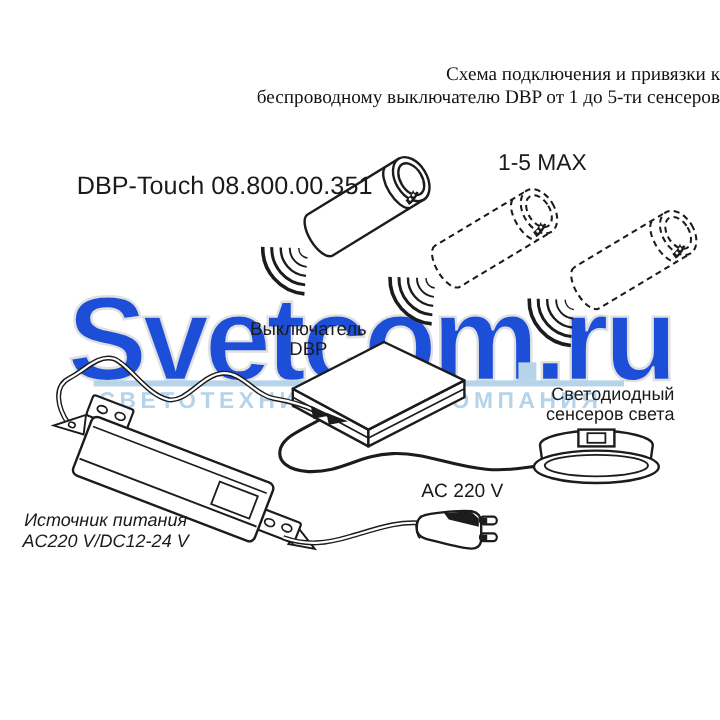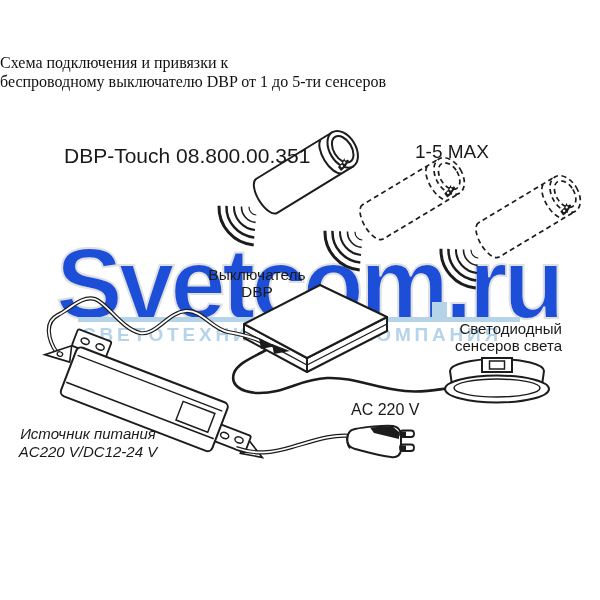"Схема подключения и привязки к" .title { text-align: left -> right }
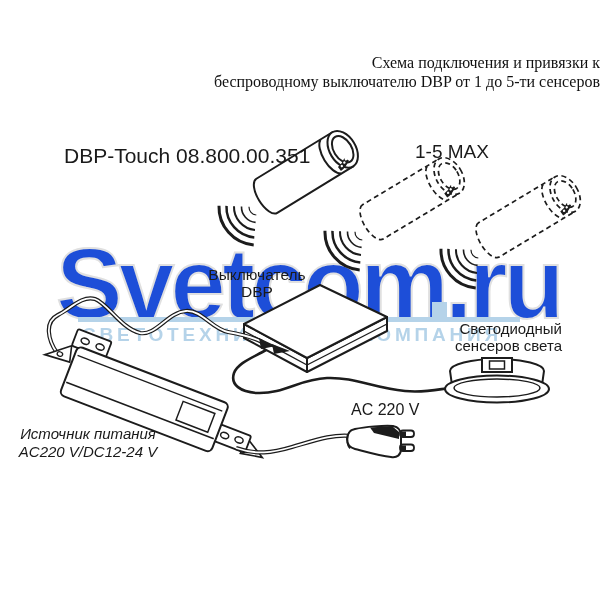"1-5 MAX" .max { margin-top: 15px -> none }
